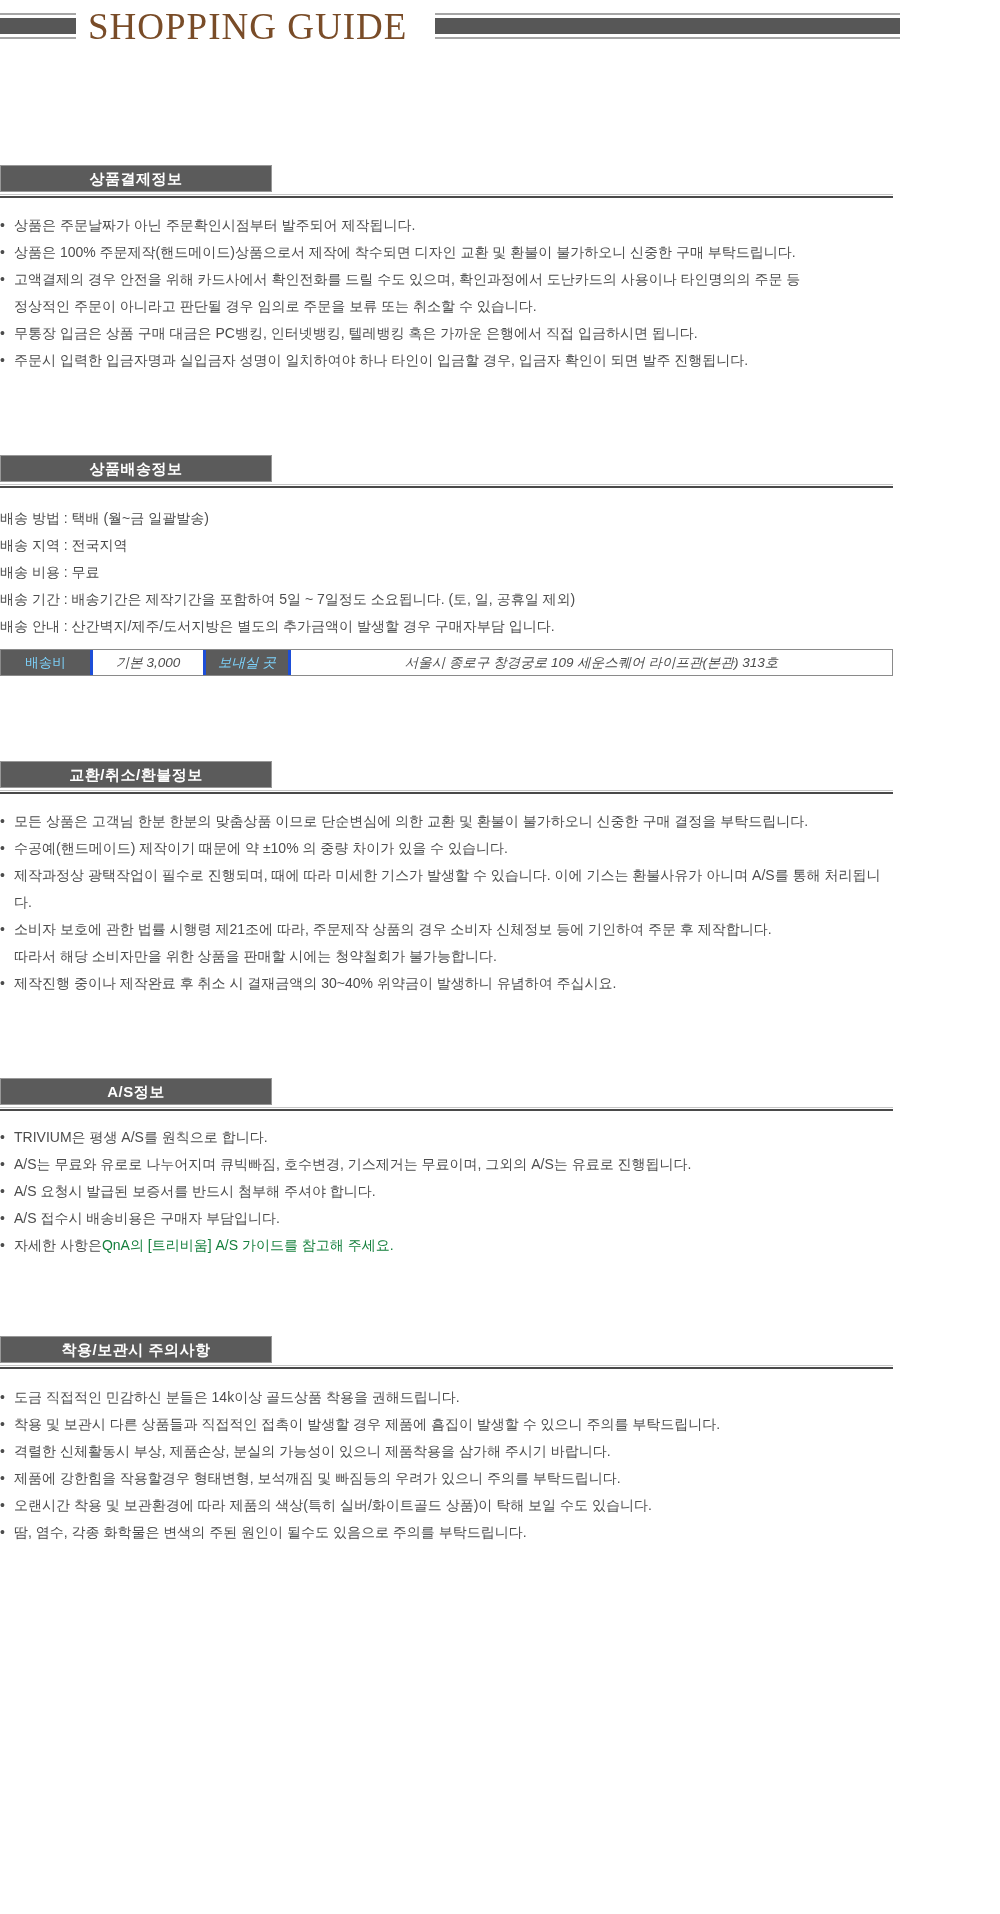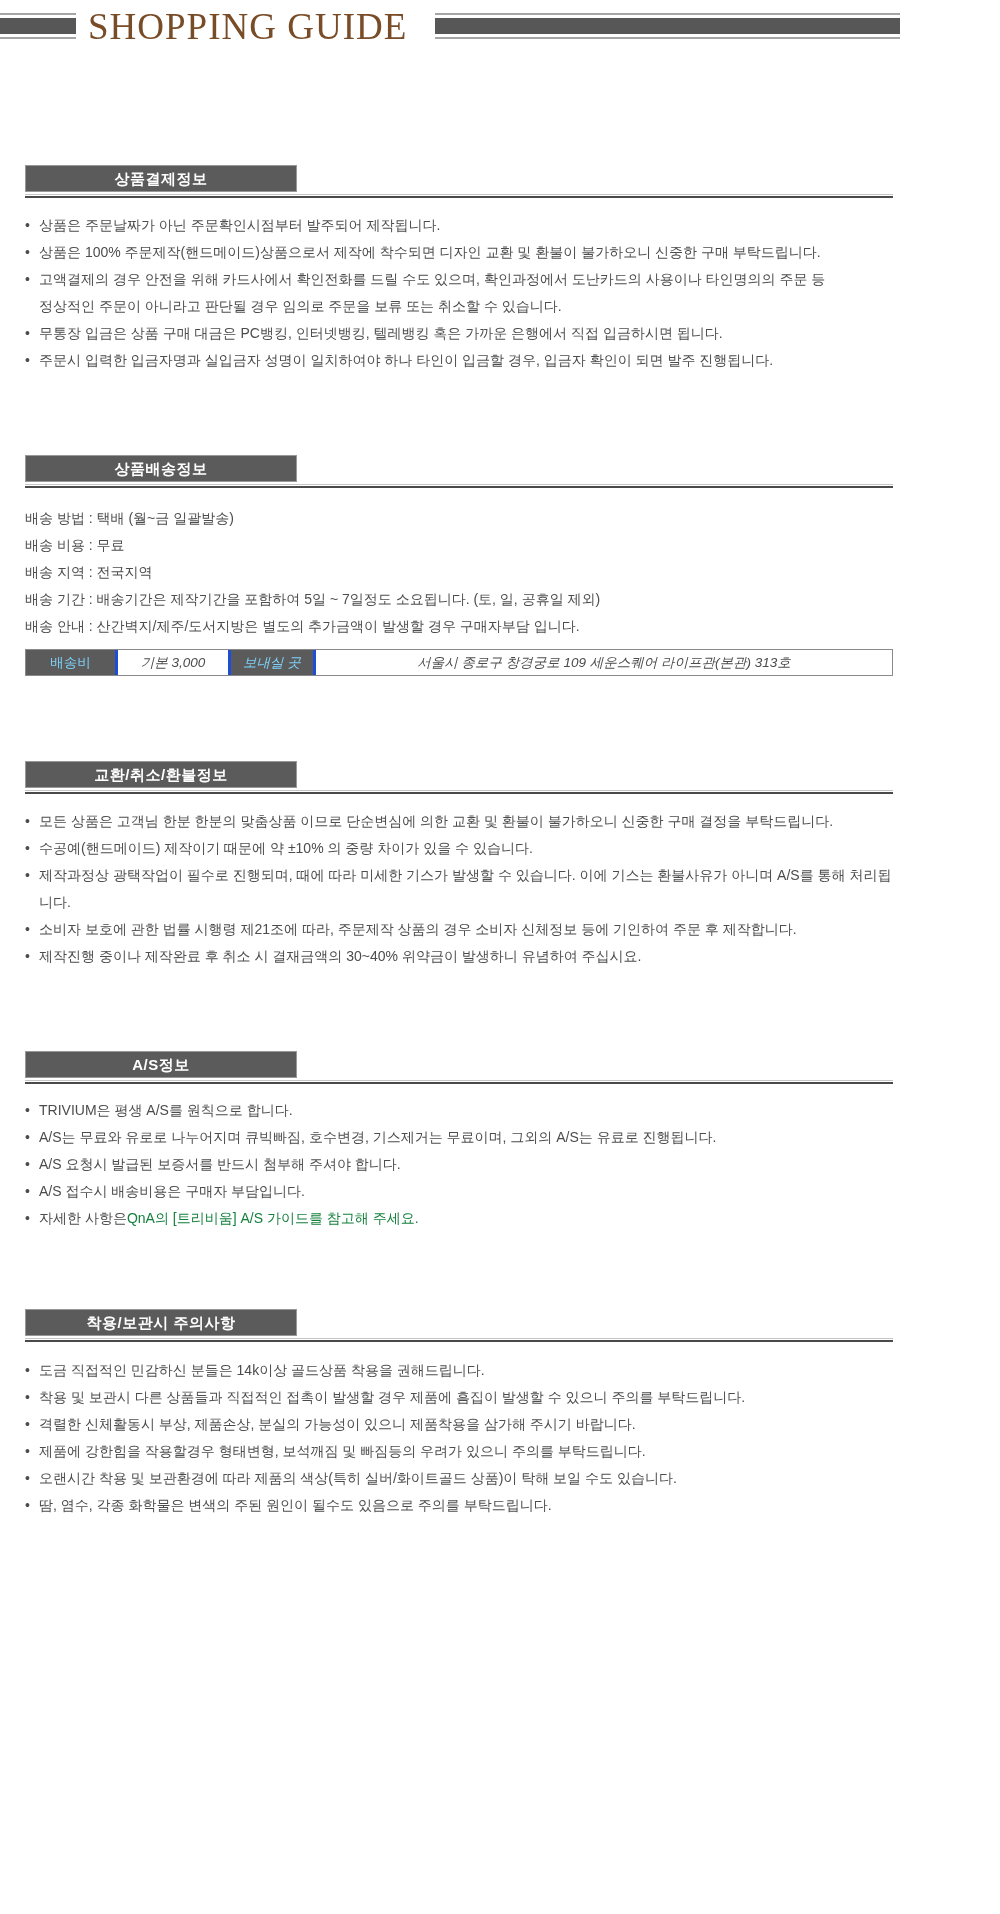"상품결제정보" .sec { margin-left: 25px -> none }
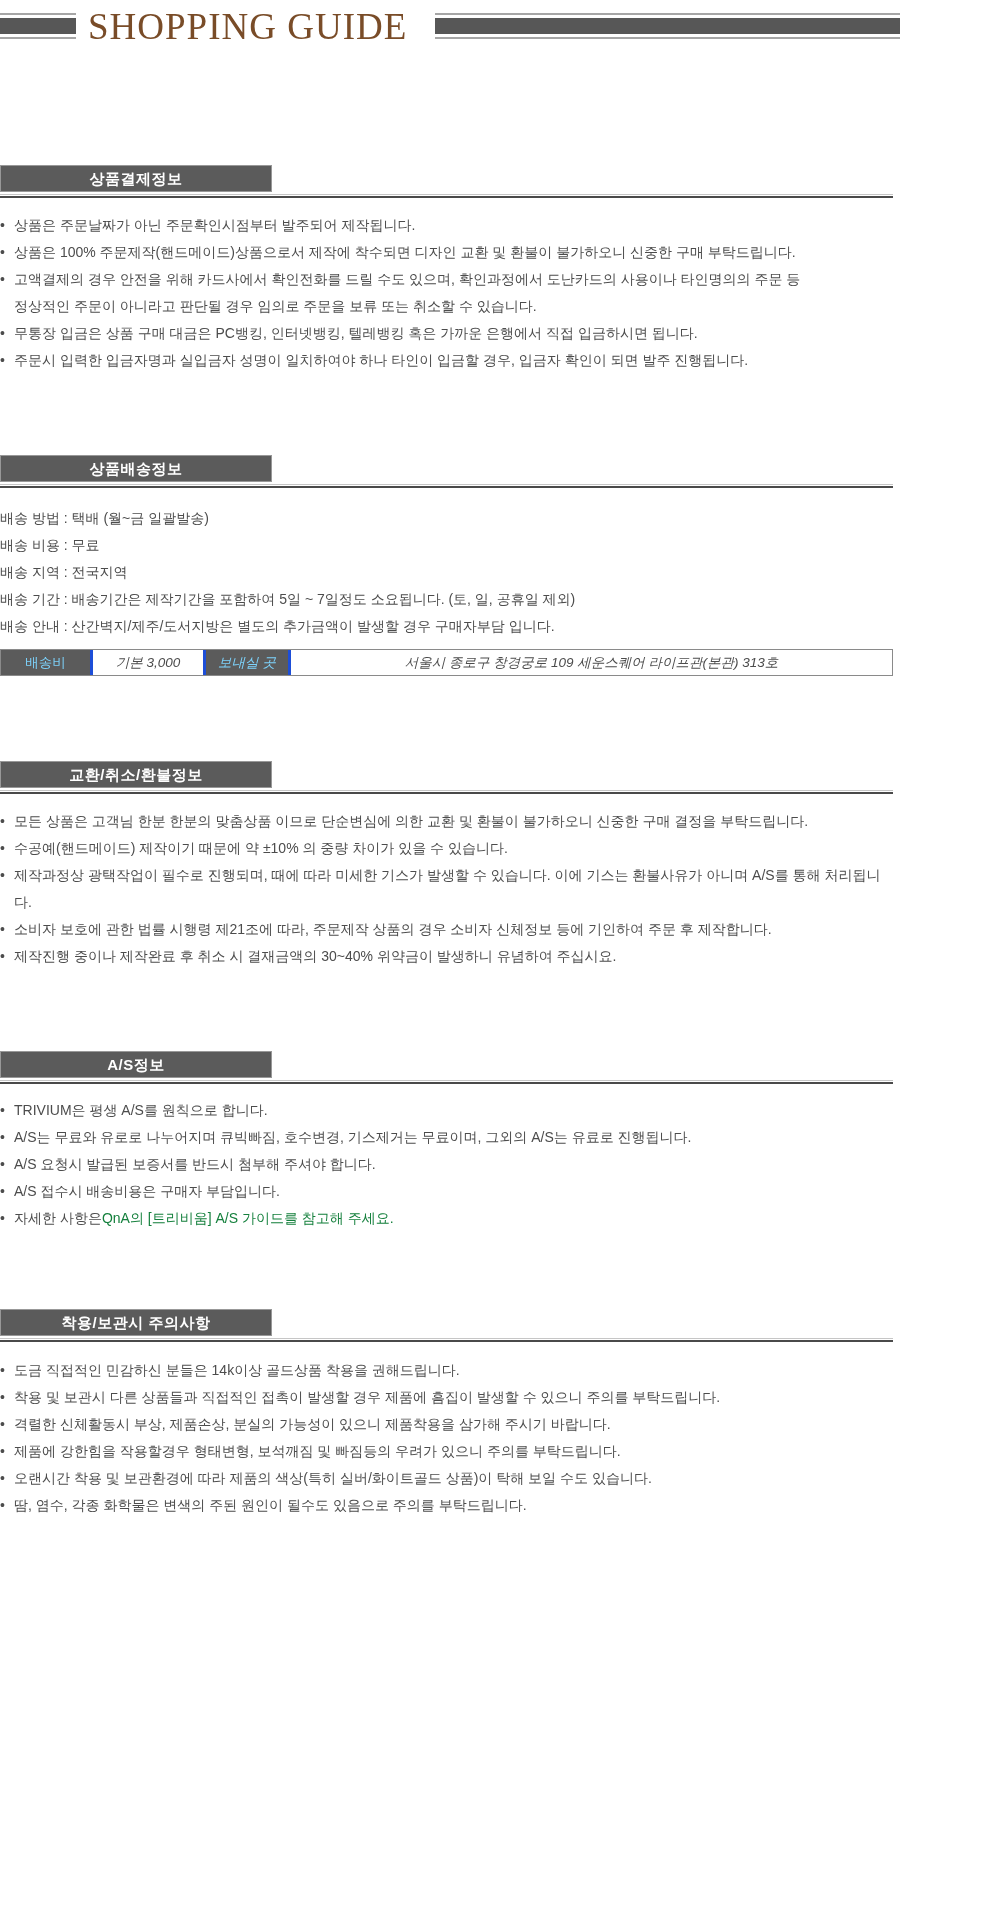"배송 비용 : 무료" div.pline { order: before "배송 지역 : 전국지역" -> after "배송 지역 : 전국지역" }
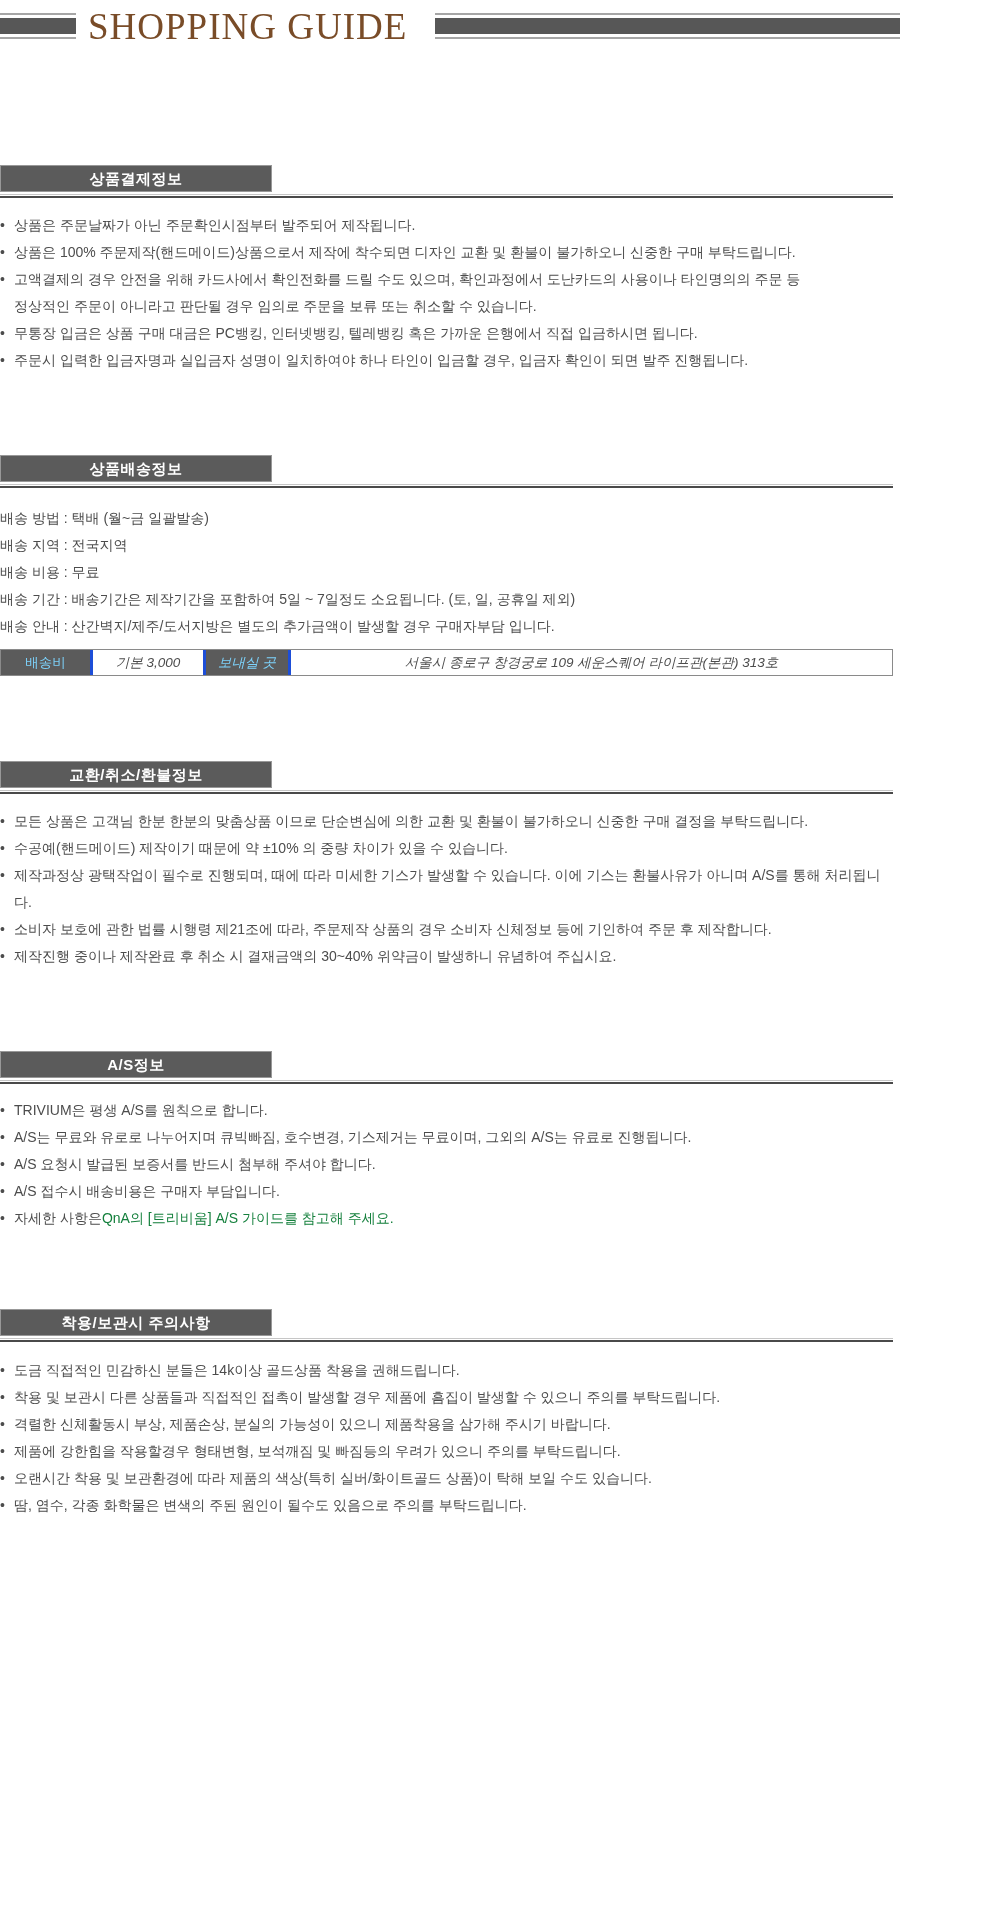"따라서 해당 소비자만을 위한 상품을" div.line { html: none -> <div> <span></span> <span>따라서 해당 소비자만을 위한 상품을 판매할 시에는 청약철회가 불가능합니다.</span> </div> }
